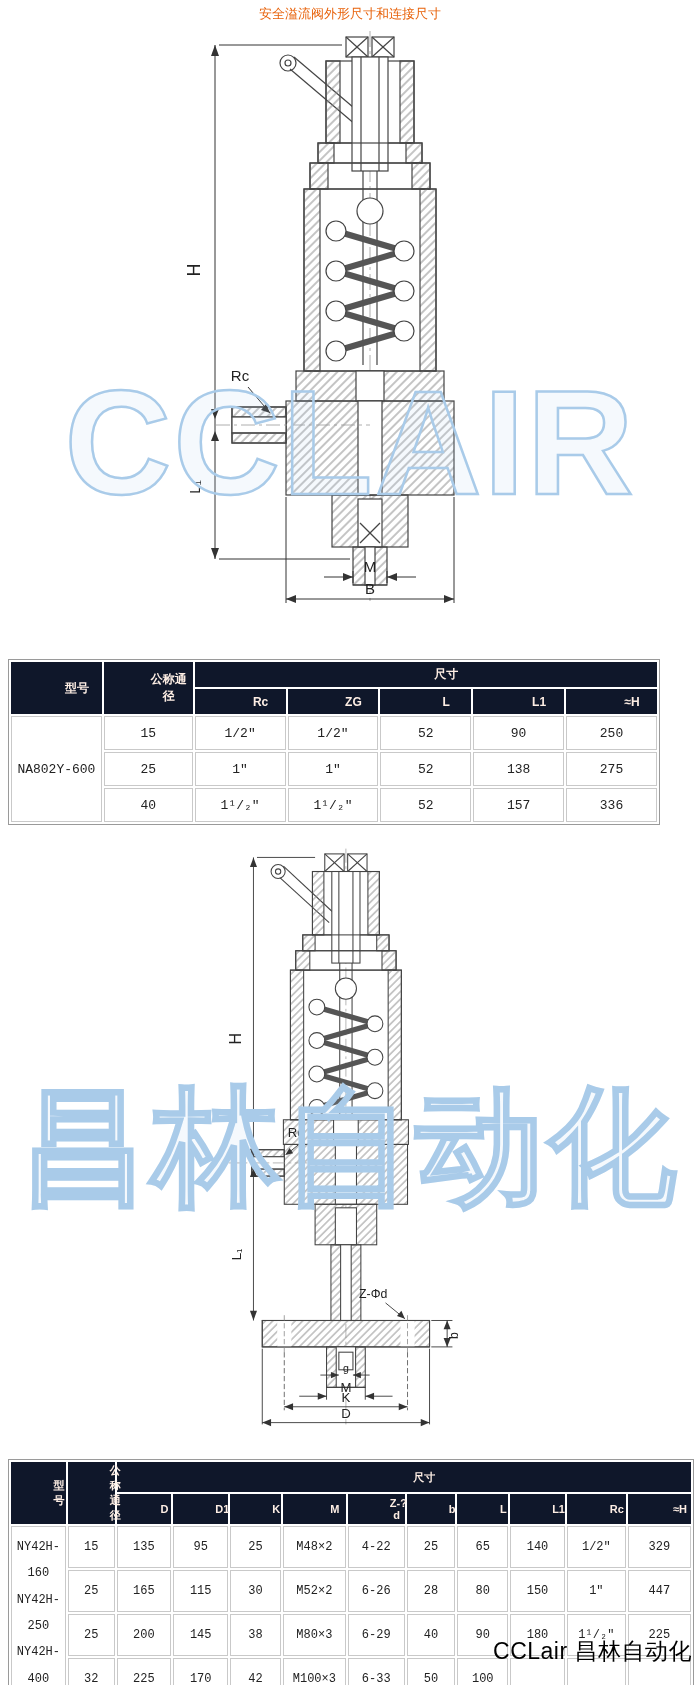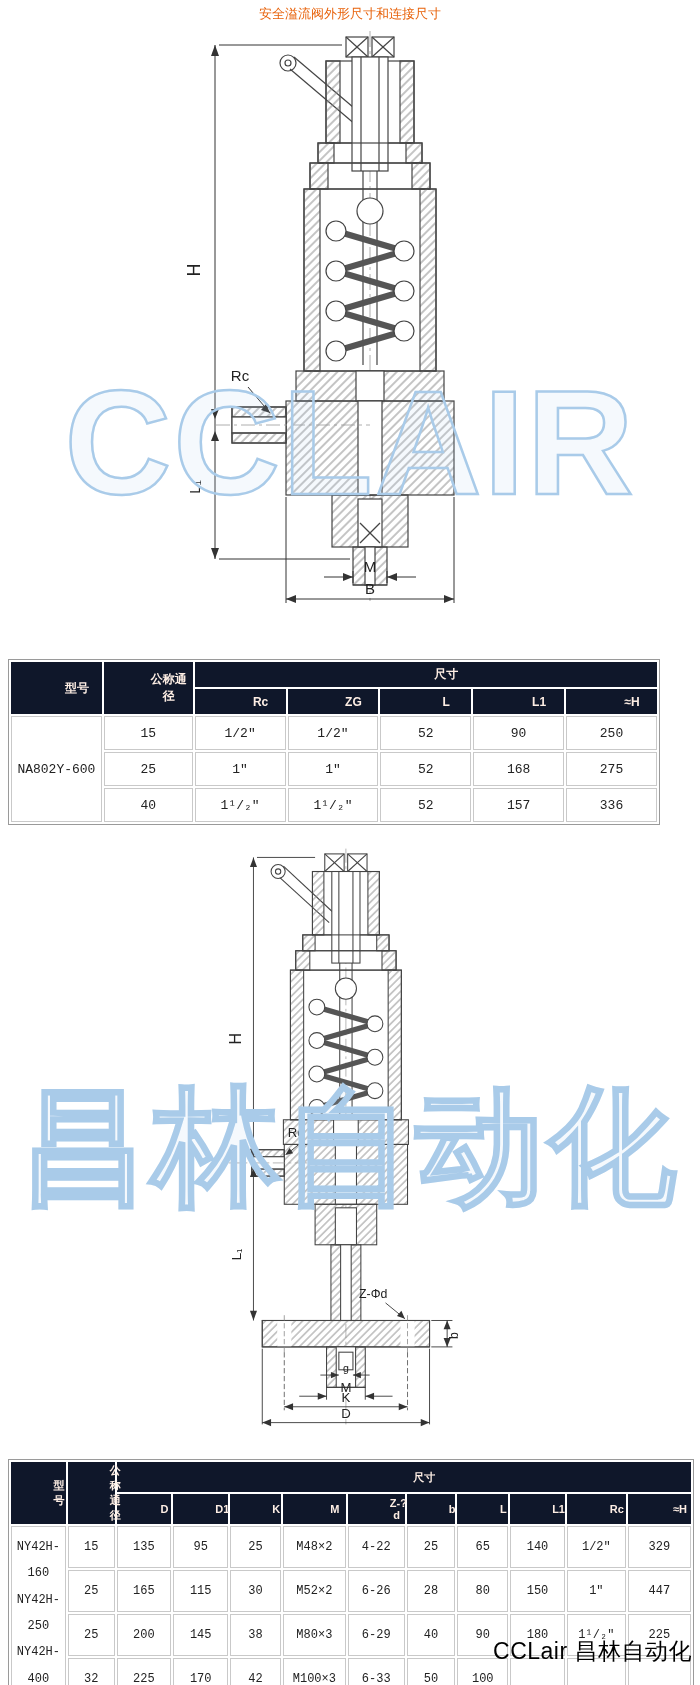"168" td { text: 168 -> 138 }
